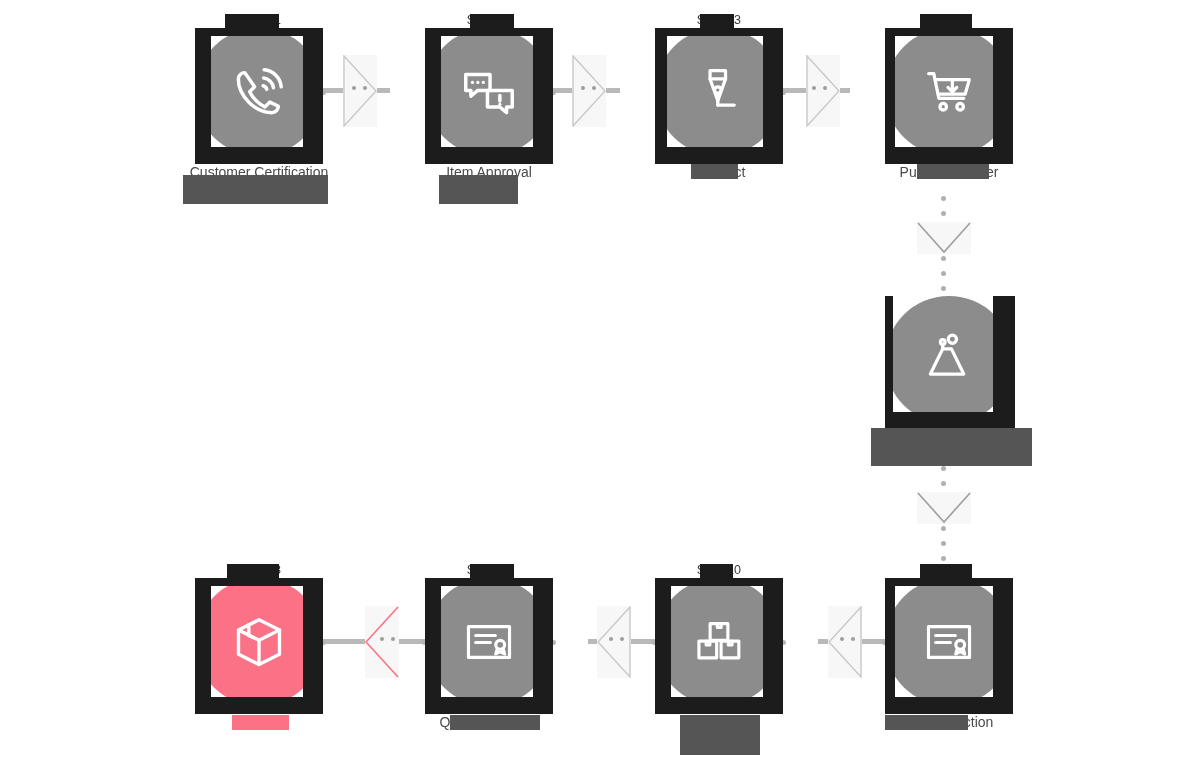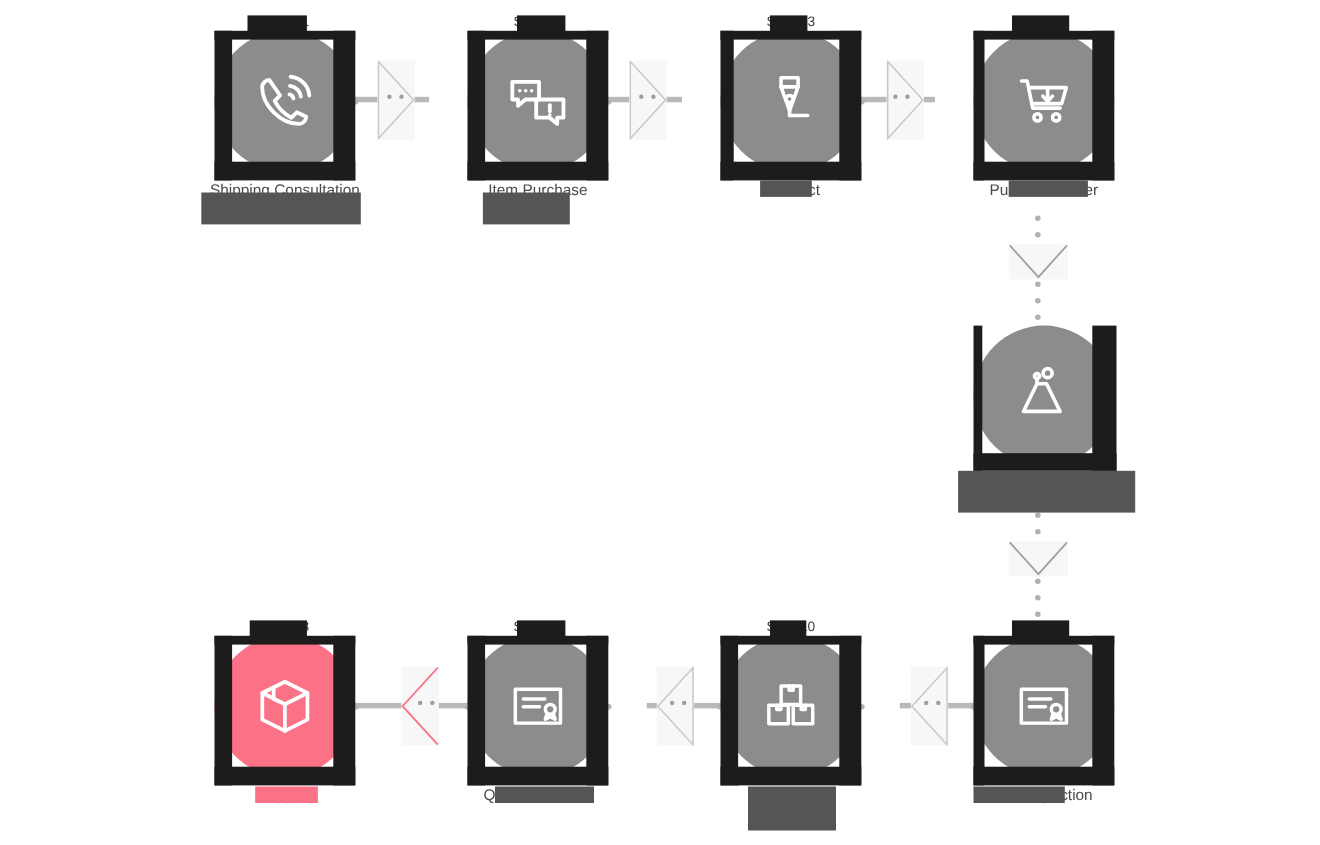"Shipping Consultation" div.node-label { text: Shipping Consultation -> Customer Certification }
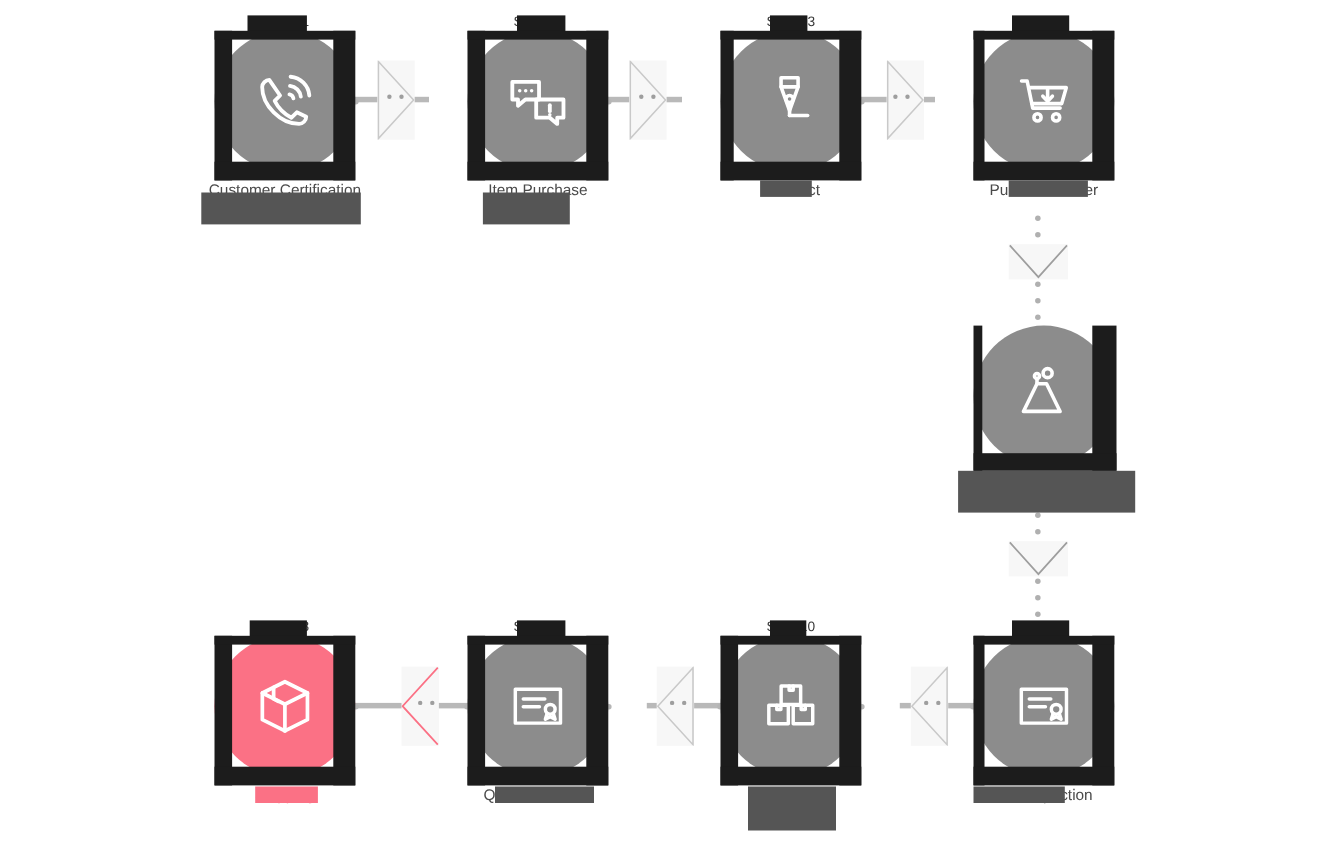"Item Purchase" div.node-label { text: Purchase -> Approval }
